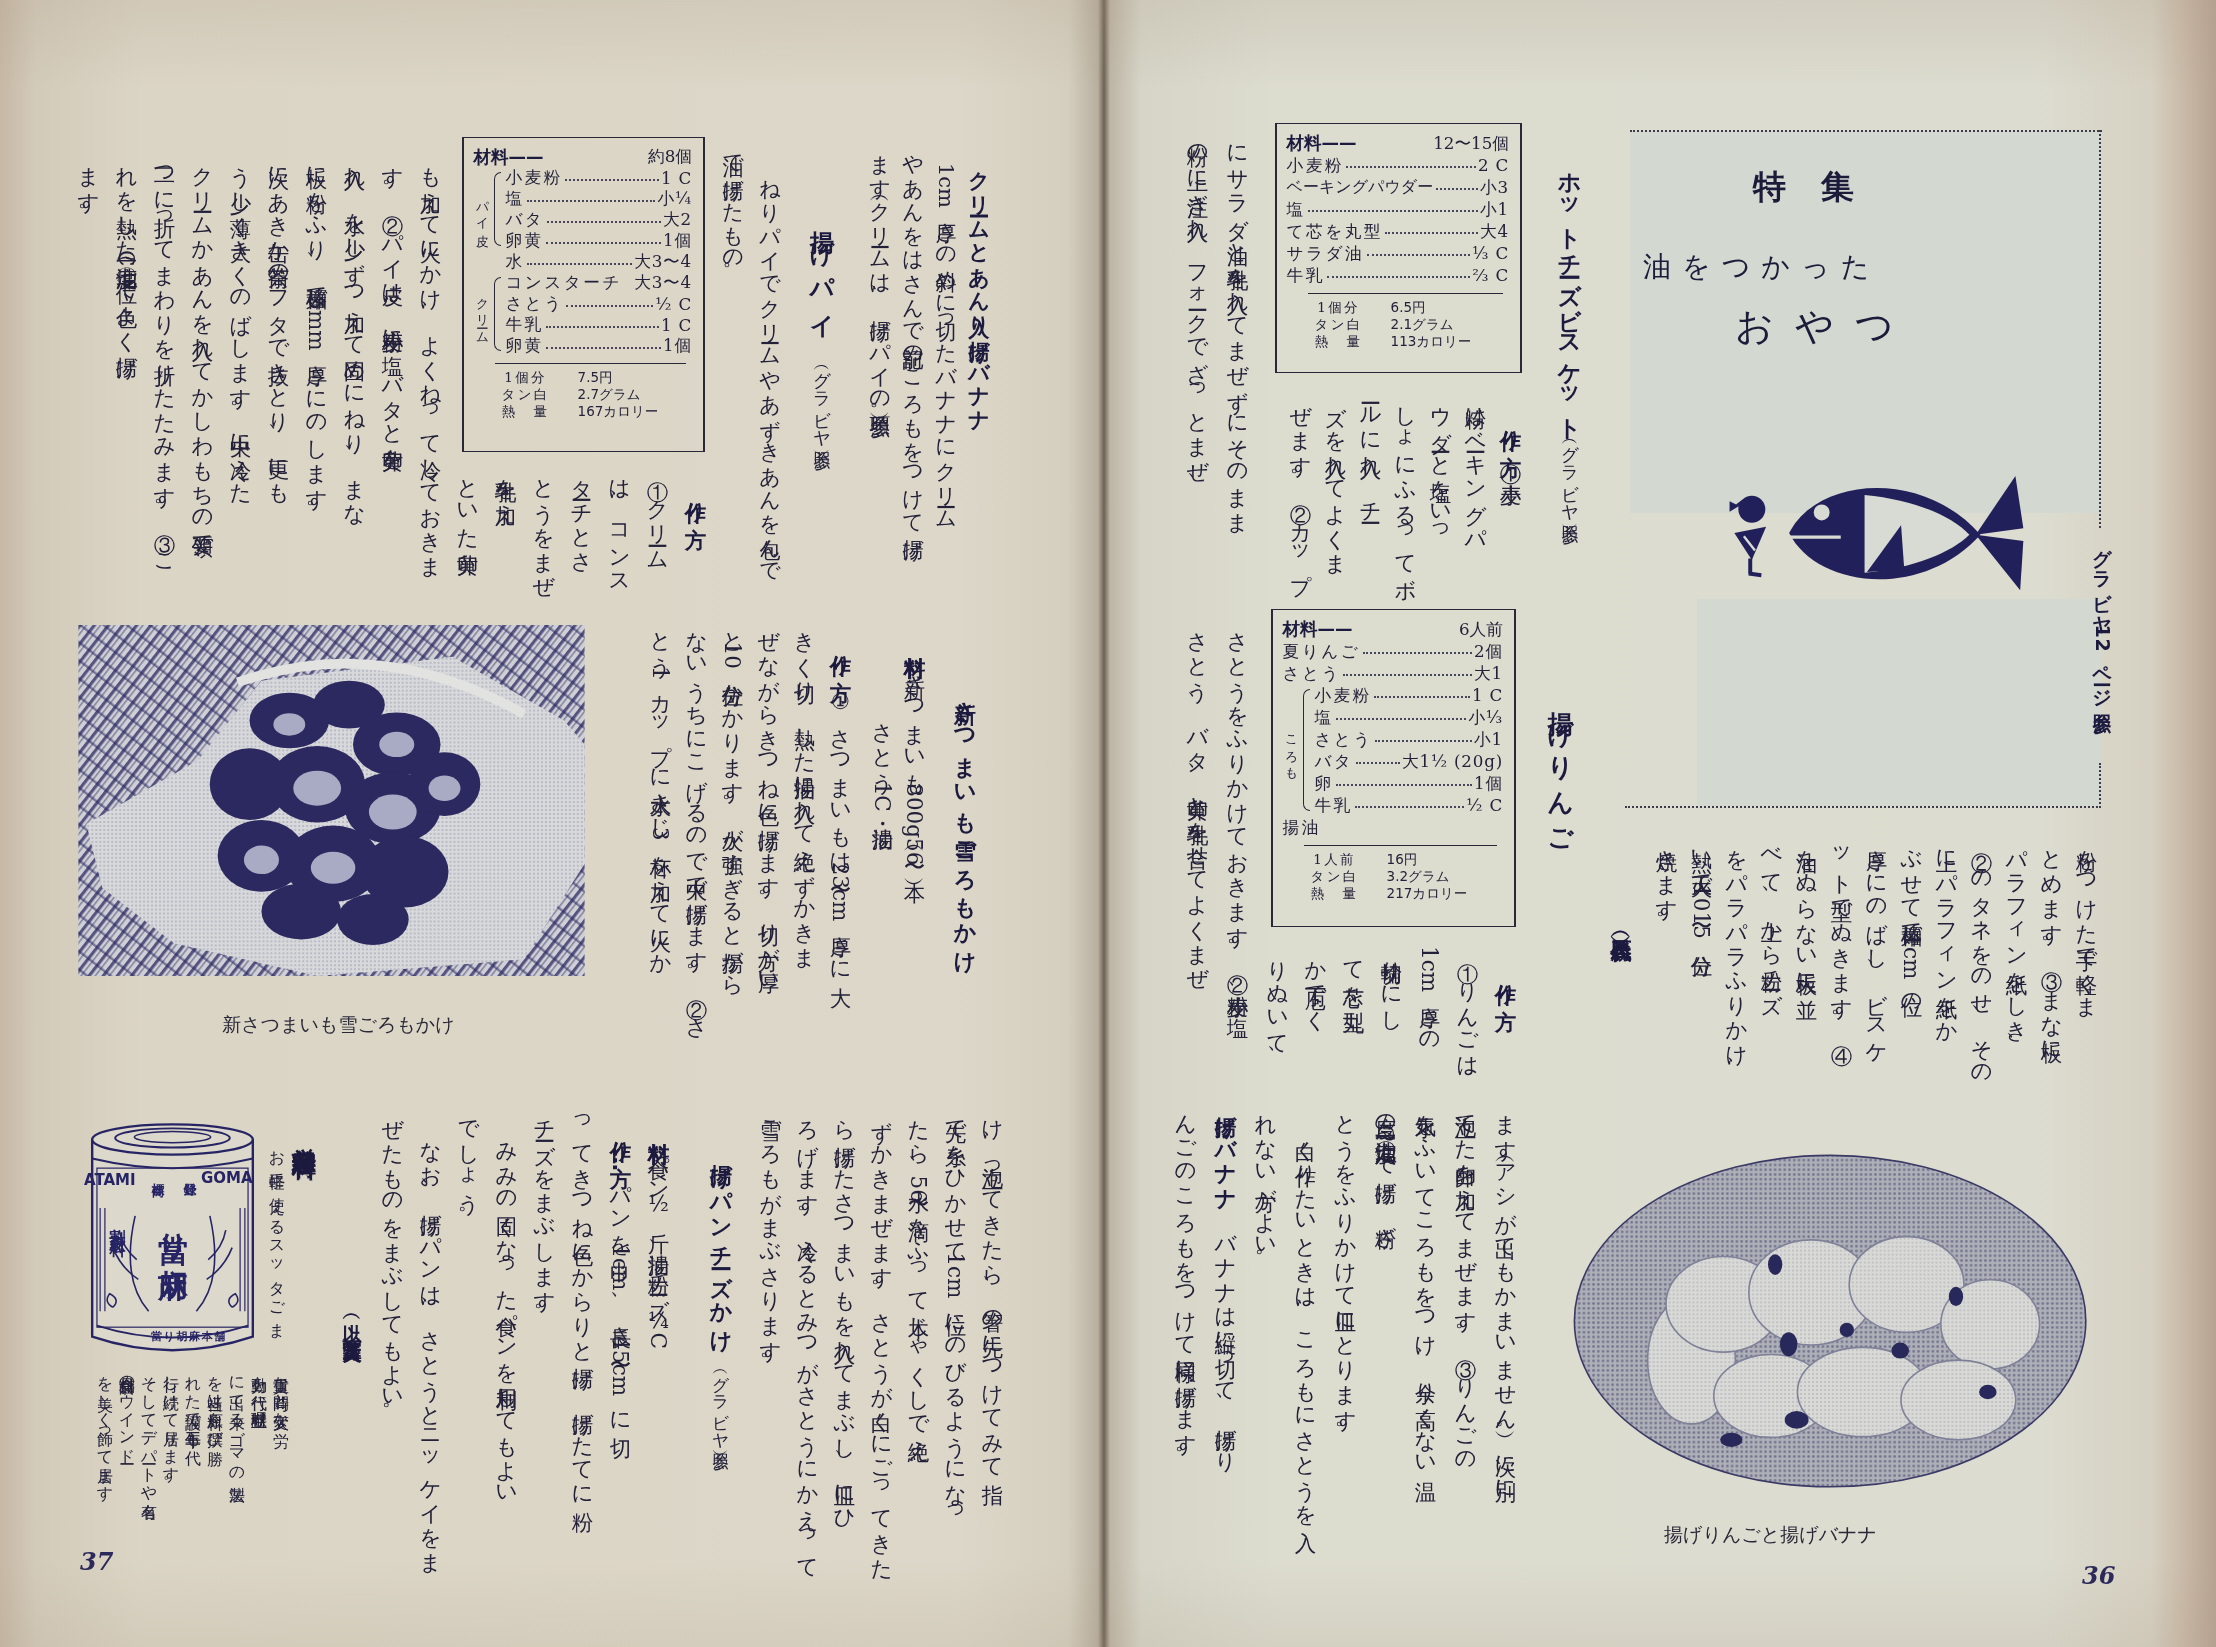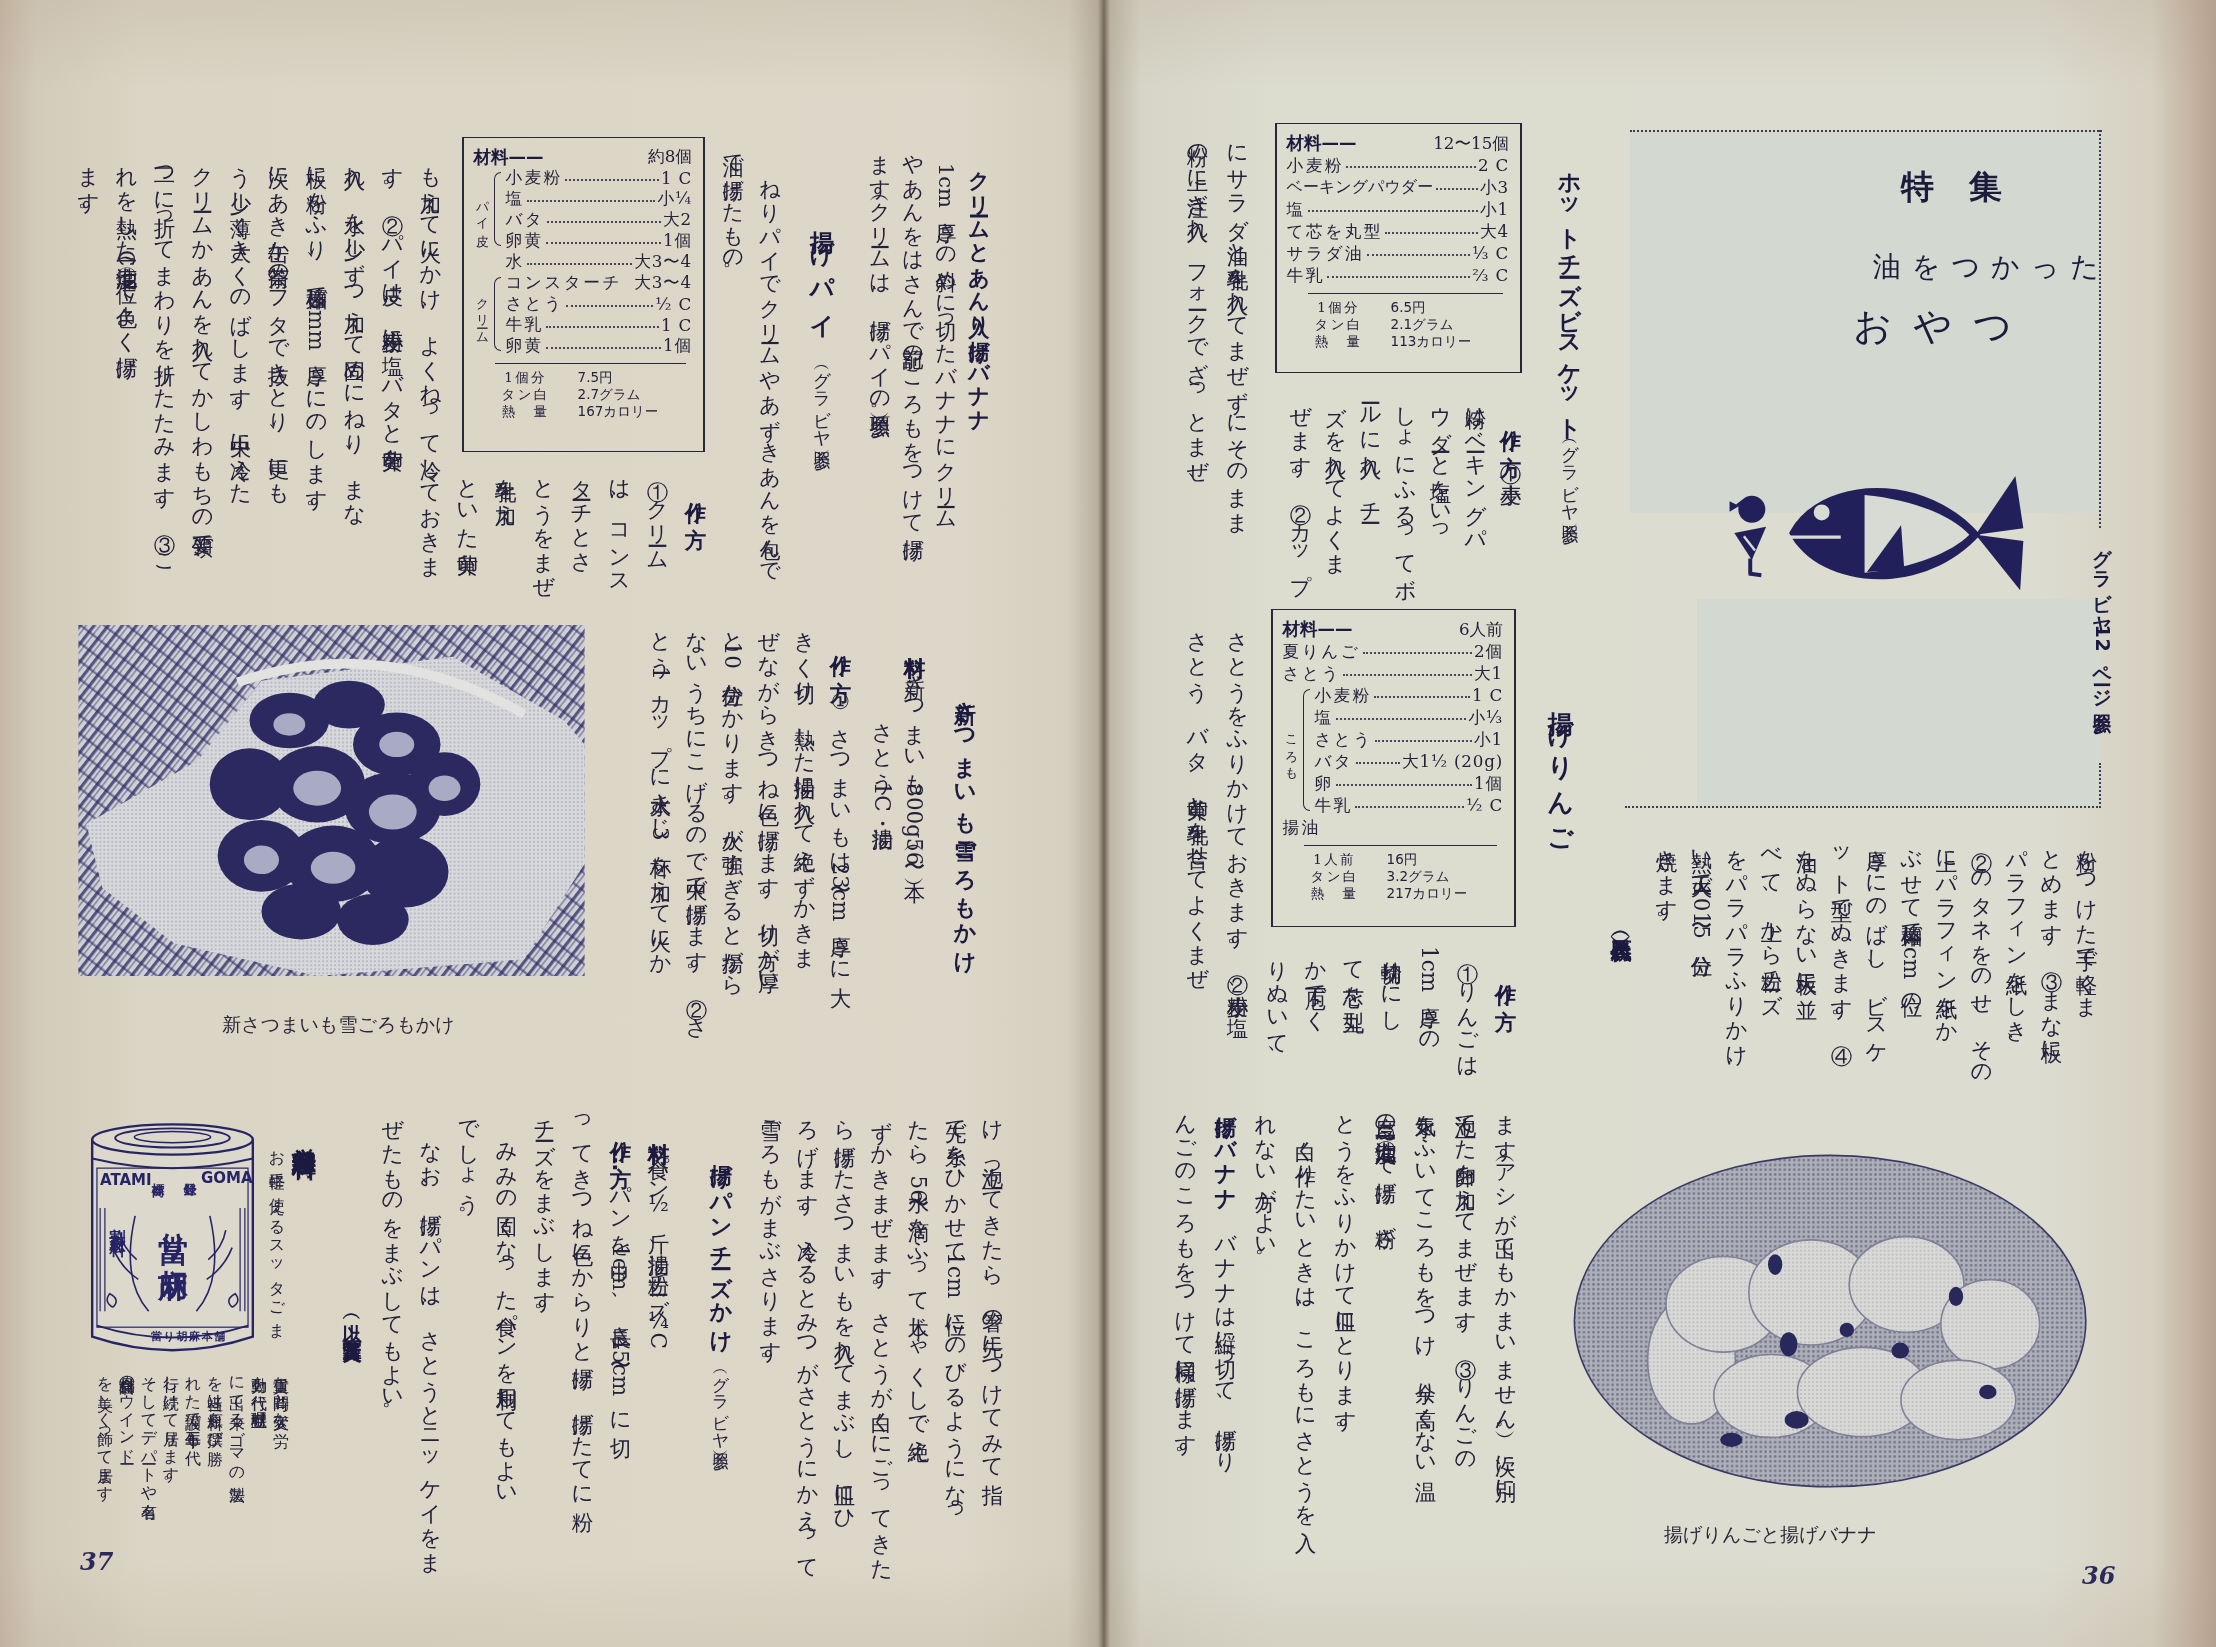"特集" .htitle { text-align: right -> left }
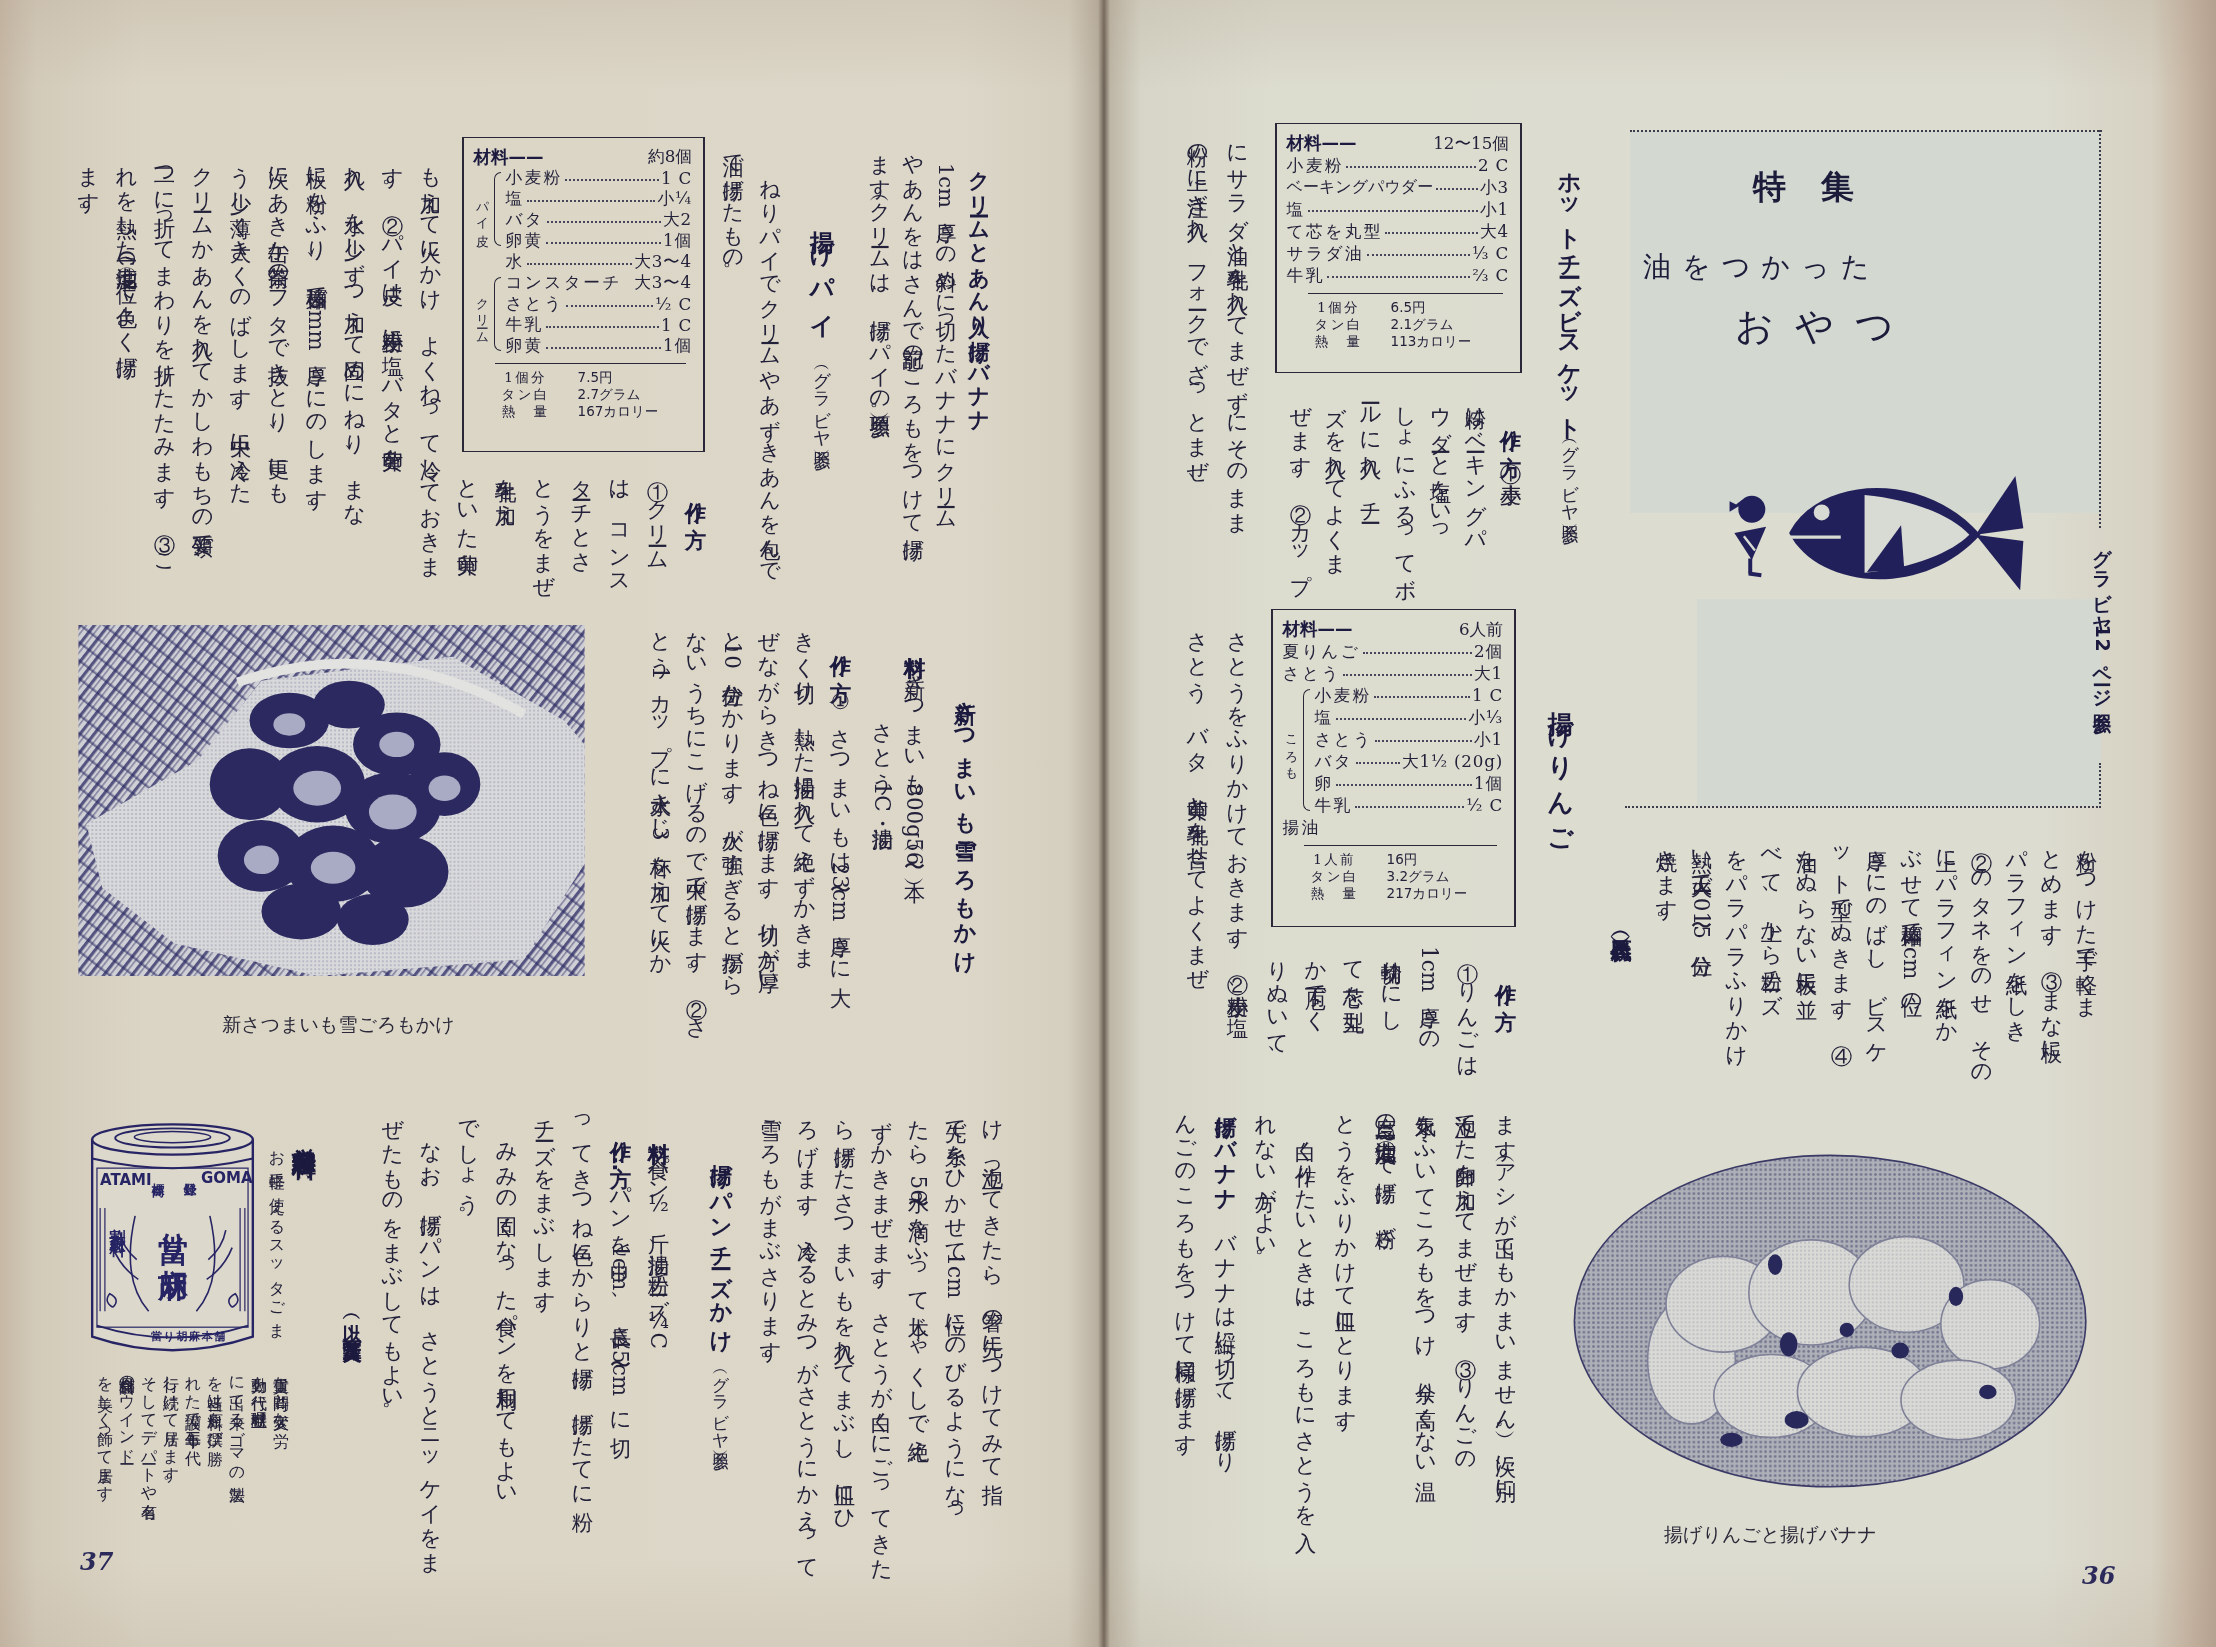"ATAMI" div.cantext { left: 100px -> 84px }
